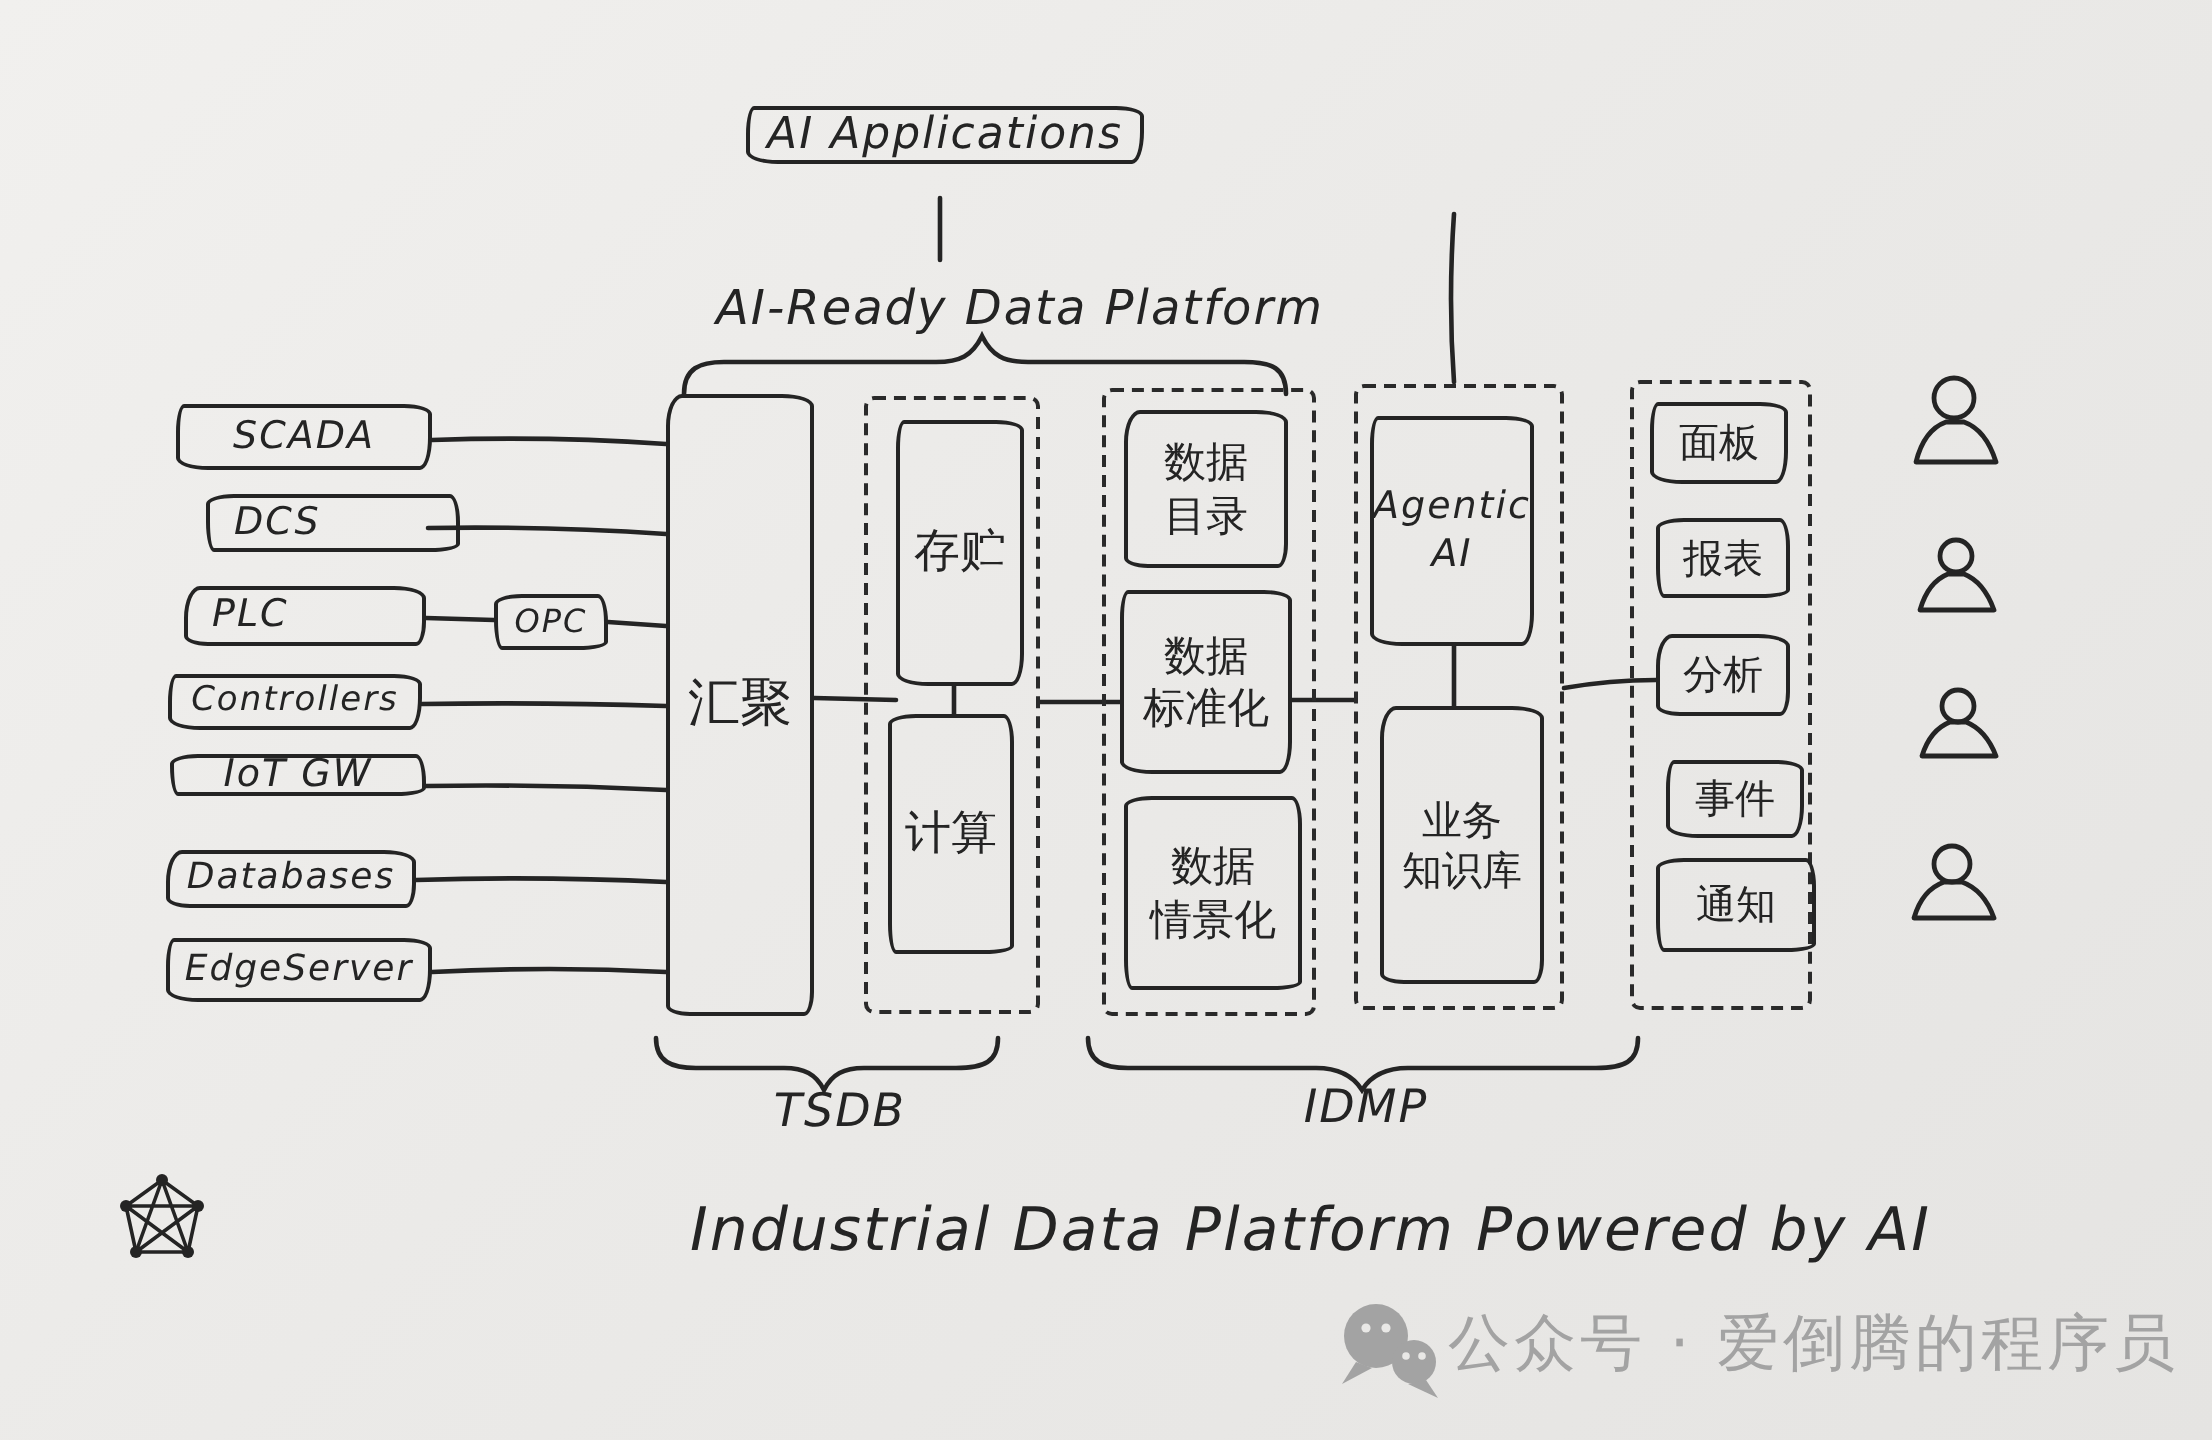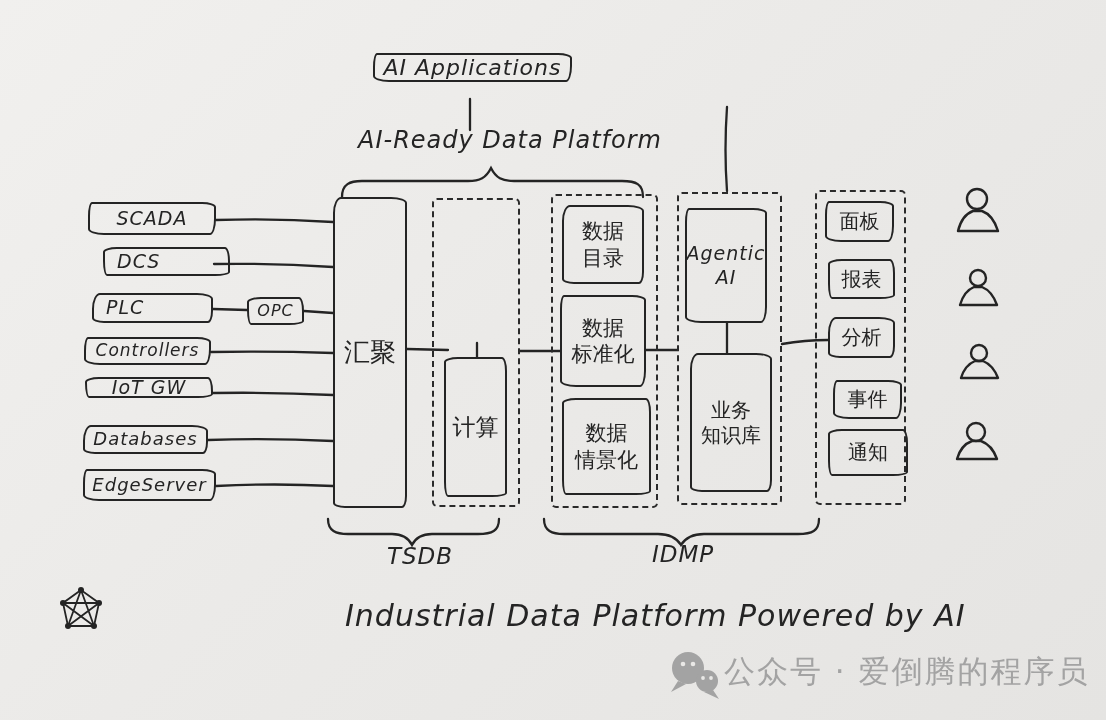"AI-Ready Data Platform" div.label { top: 126px -> 140px }
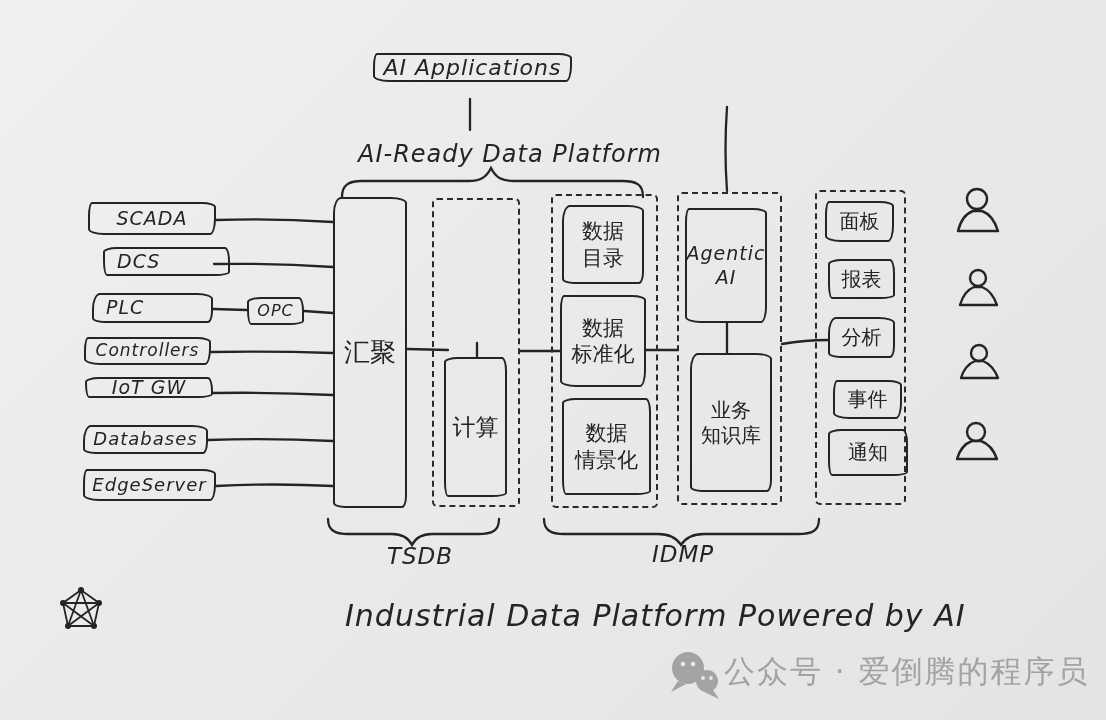"存贮" div.box { html: none -> <div>存贮</div> }
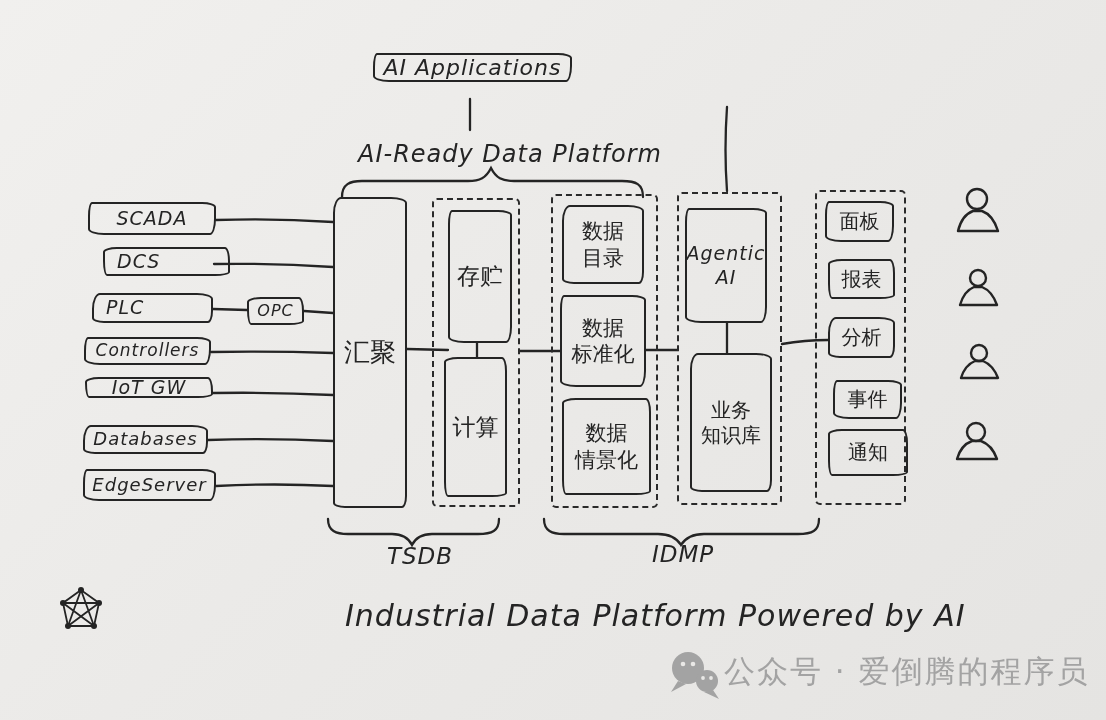"计算" div.box { height: 140px -> 120px }
